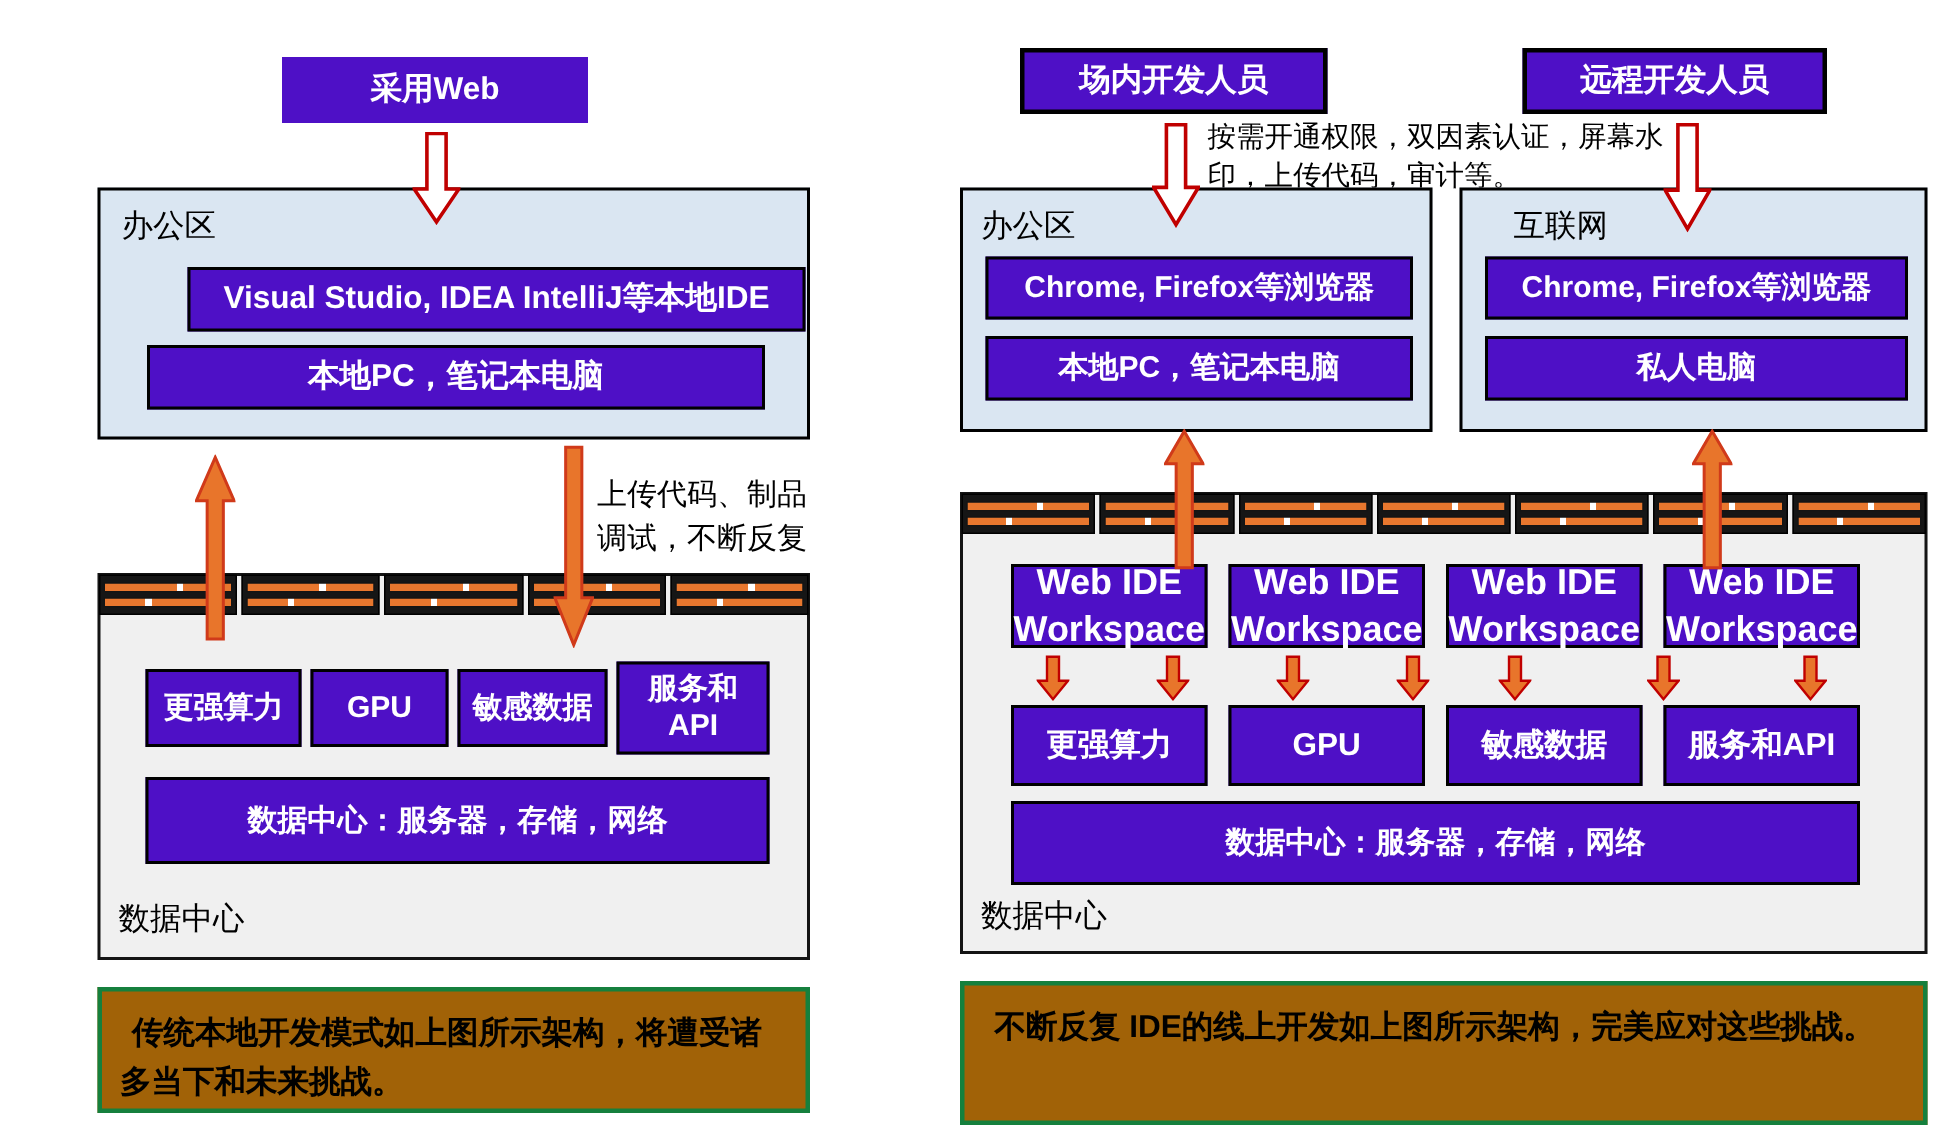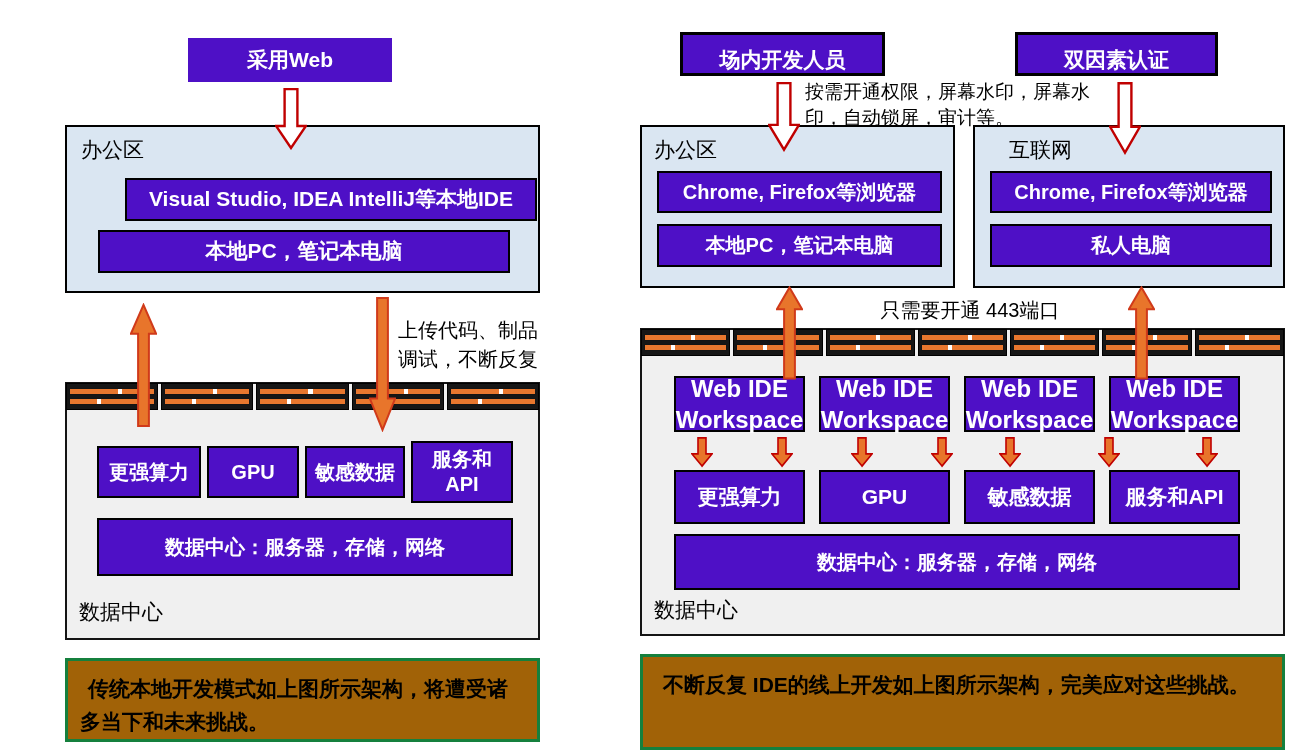"场内开发人员" .pbox.bordered3 { align-items: flex-end -> none }
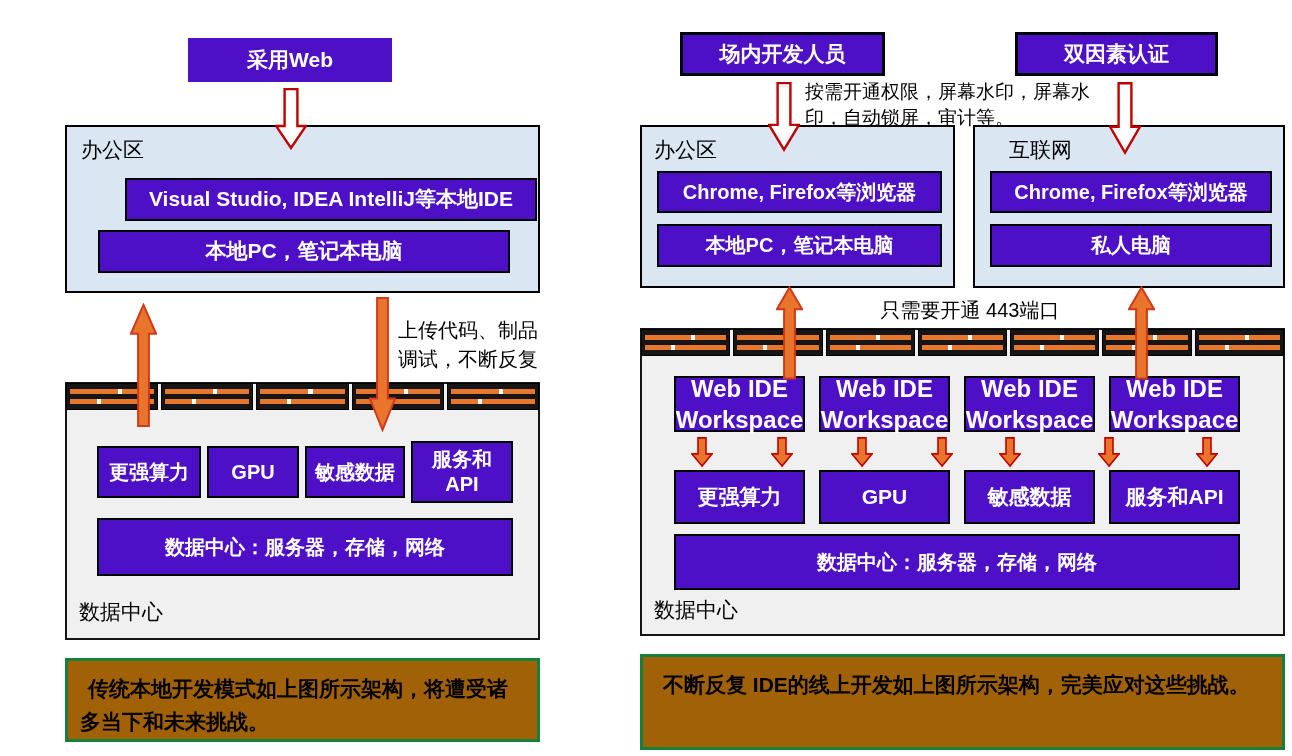"双因素认证" span { text: 双因素认证 -> 远程开发人员 }
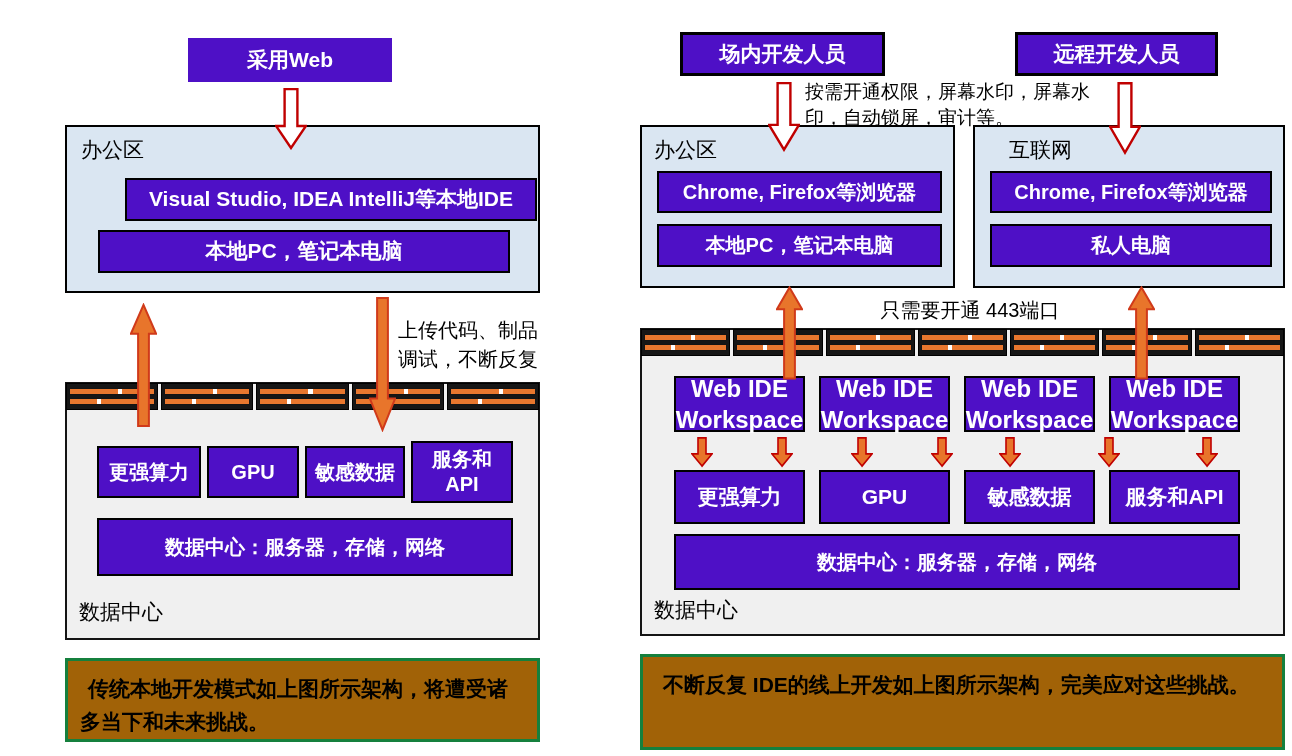"按需开通权限，屏幕水印，屏幕水印，自动锁屏，审计等。" div.abs { text: 屏幕水印，屏幕水印，自动锁屏 -> 双因素认证，屏幕水印，上传代码 }
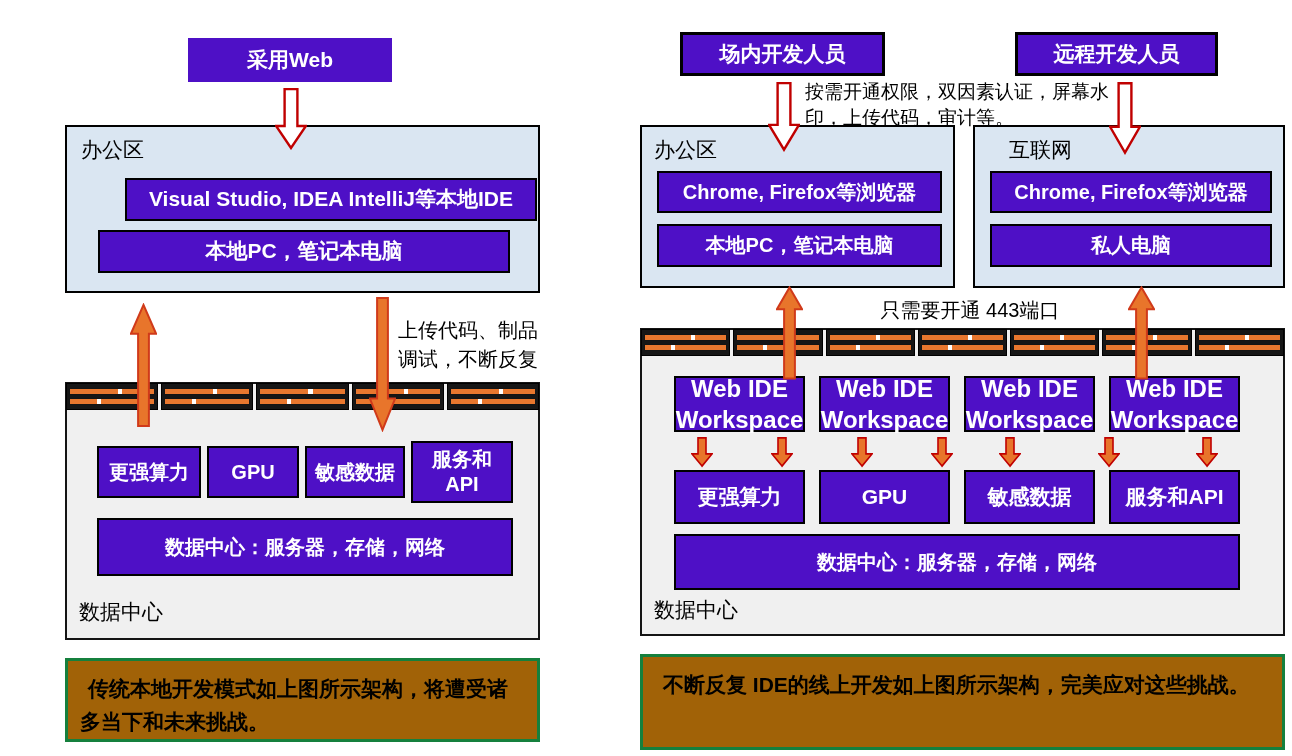"只需要开通 443端口" div.abs { html: <div>只需要开通 443端口</div> -> none }
